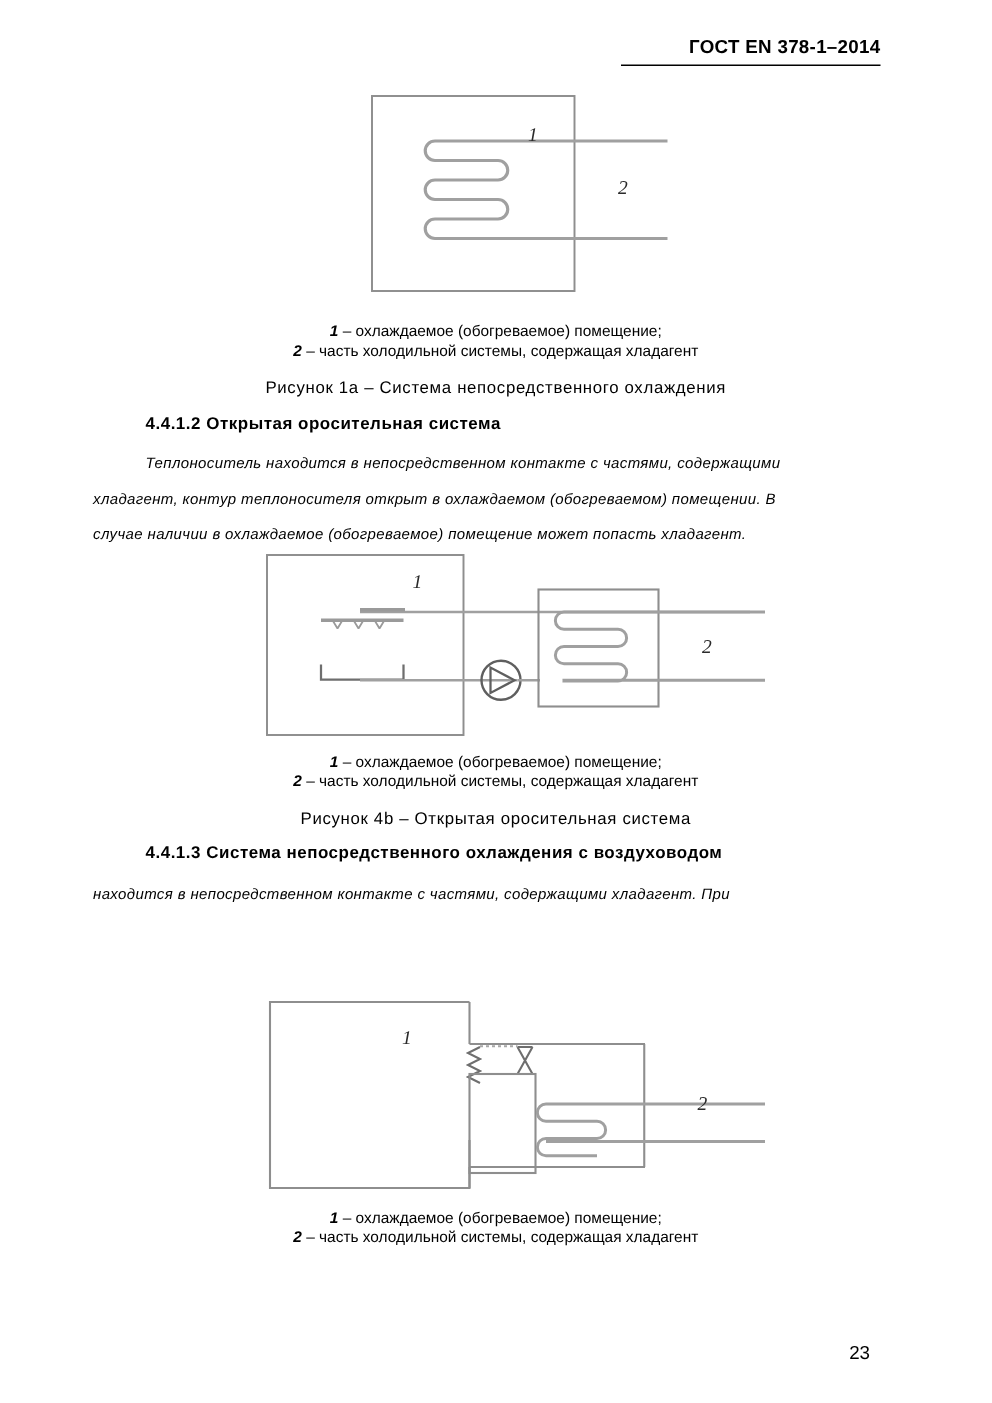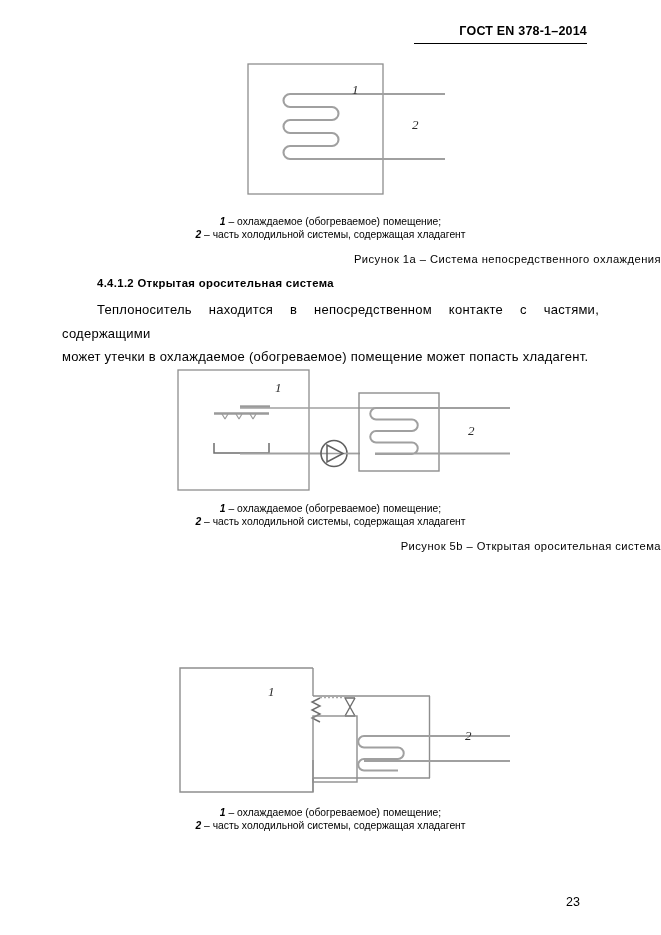"Рисунок 1а – Система непосредственного" .figcaption { text-align: right -> center }
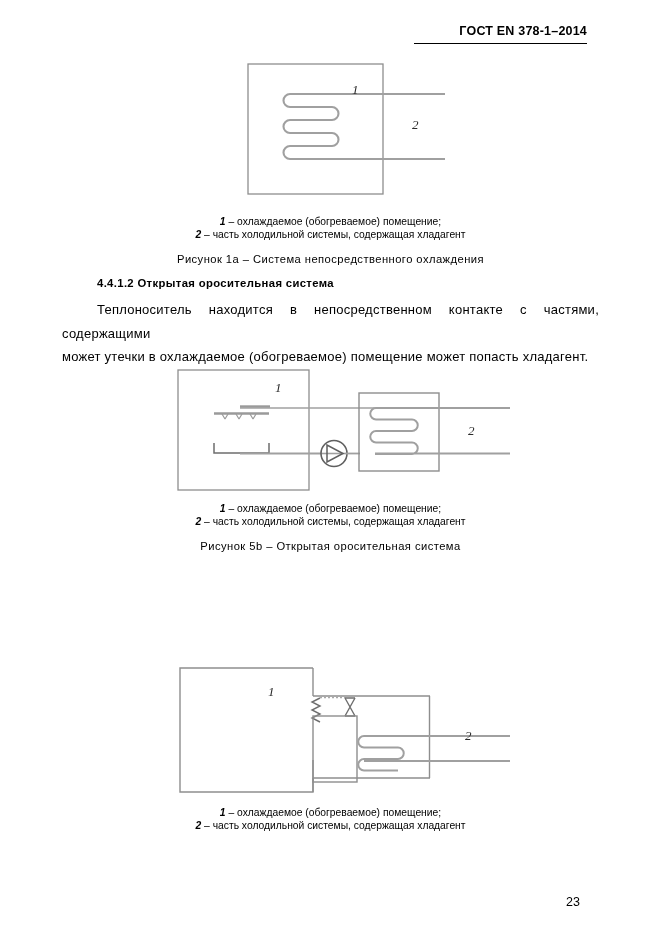"Теплоноситель находится в" .para { font-size: 13px -> 10px; font-style: none -> italic }
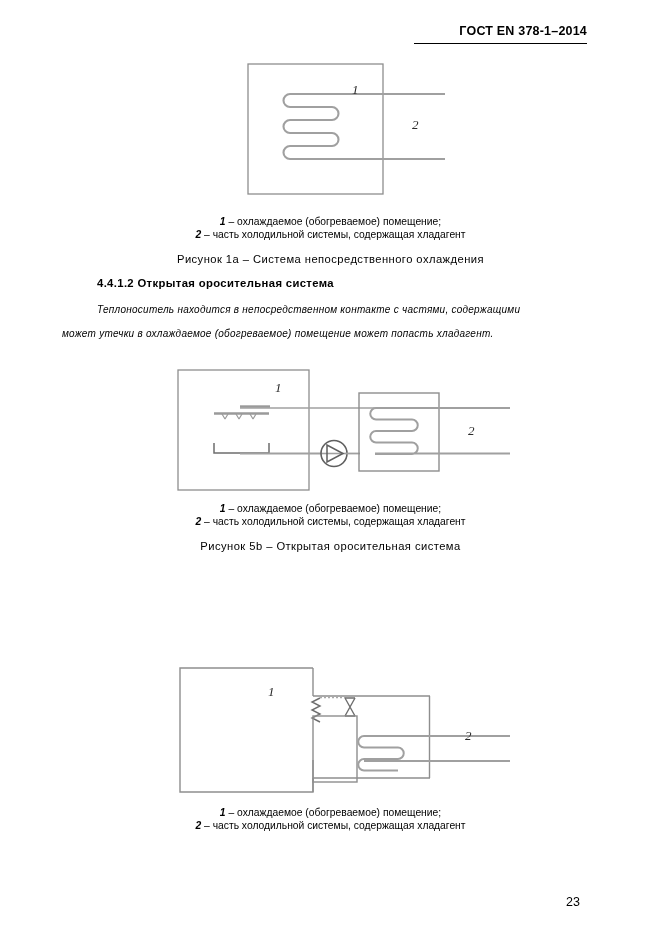"хладагент, контур теплоносителя открыт в" span { html: none -> <span>хладагент, контур теплоносителя открыт в охлаждаемом (обогреваемом) помещении. В</span> }
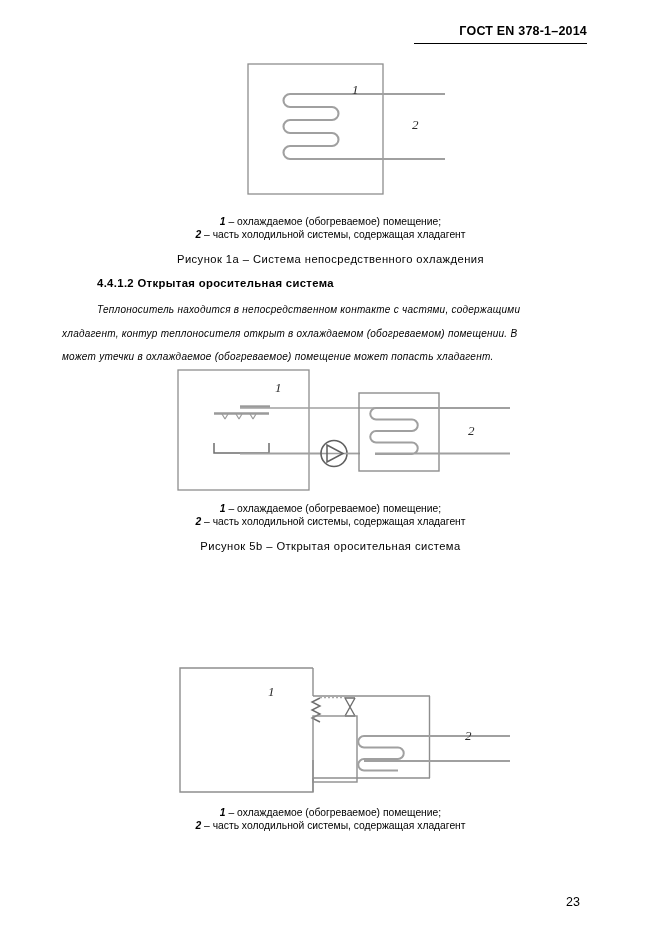"может утечки в охлаждаемое" span { text: может утечки -> случае наличии }
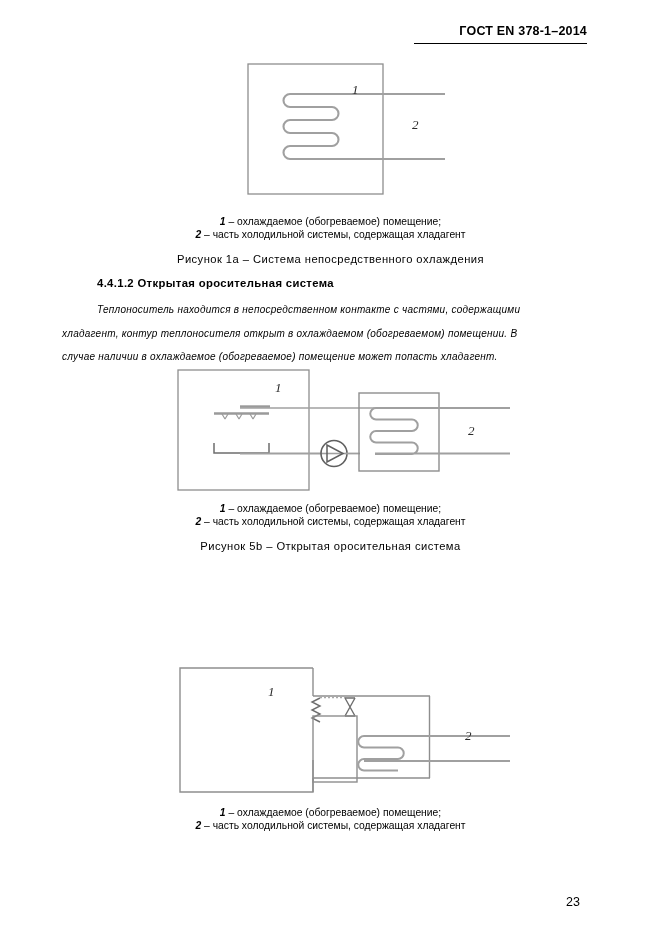"Рисунок 5b – Открытая оросительная" div.figcaption { text: 5b -> 4b }
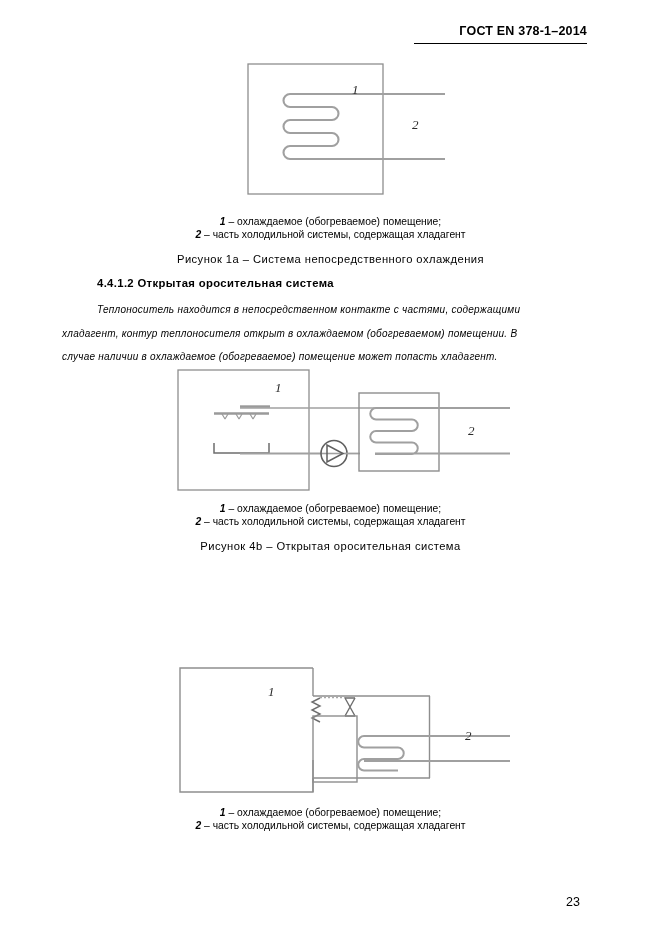"4.4.1.3 Система непосредственного" div.heading { html: none -> <div>4.4.1.3 Система непосредственного охлаждения с воздуховодом</div> }
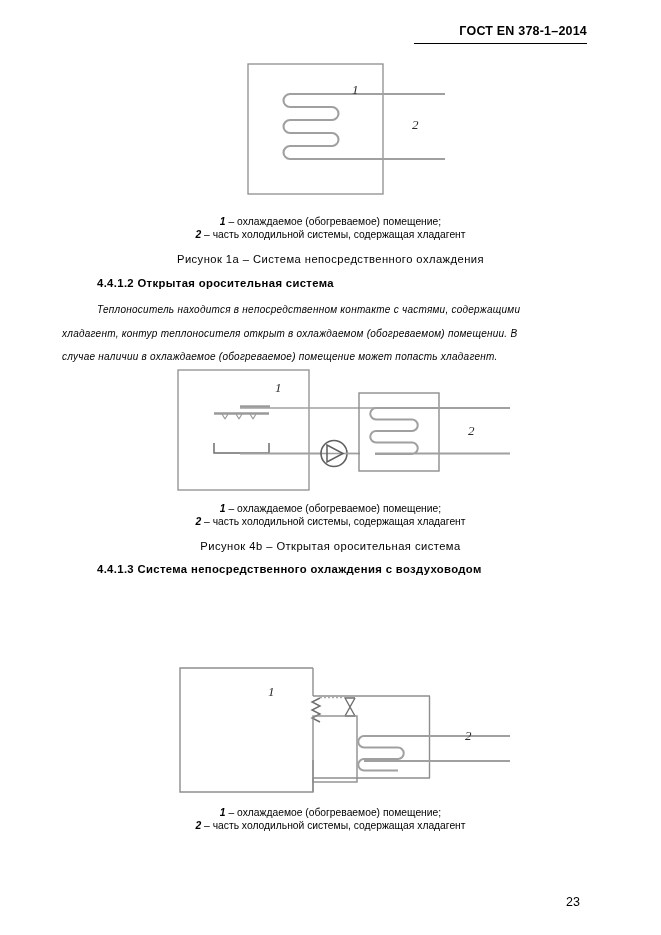"находится в непосредственном контакте с" span { html: none -> <span>находится в непосредственном контакте с частями, содержащими хладагент. При</span> }
